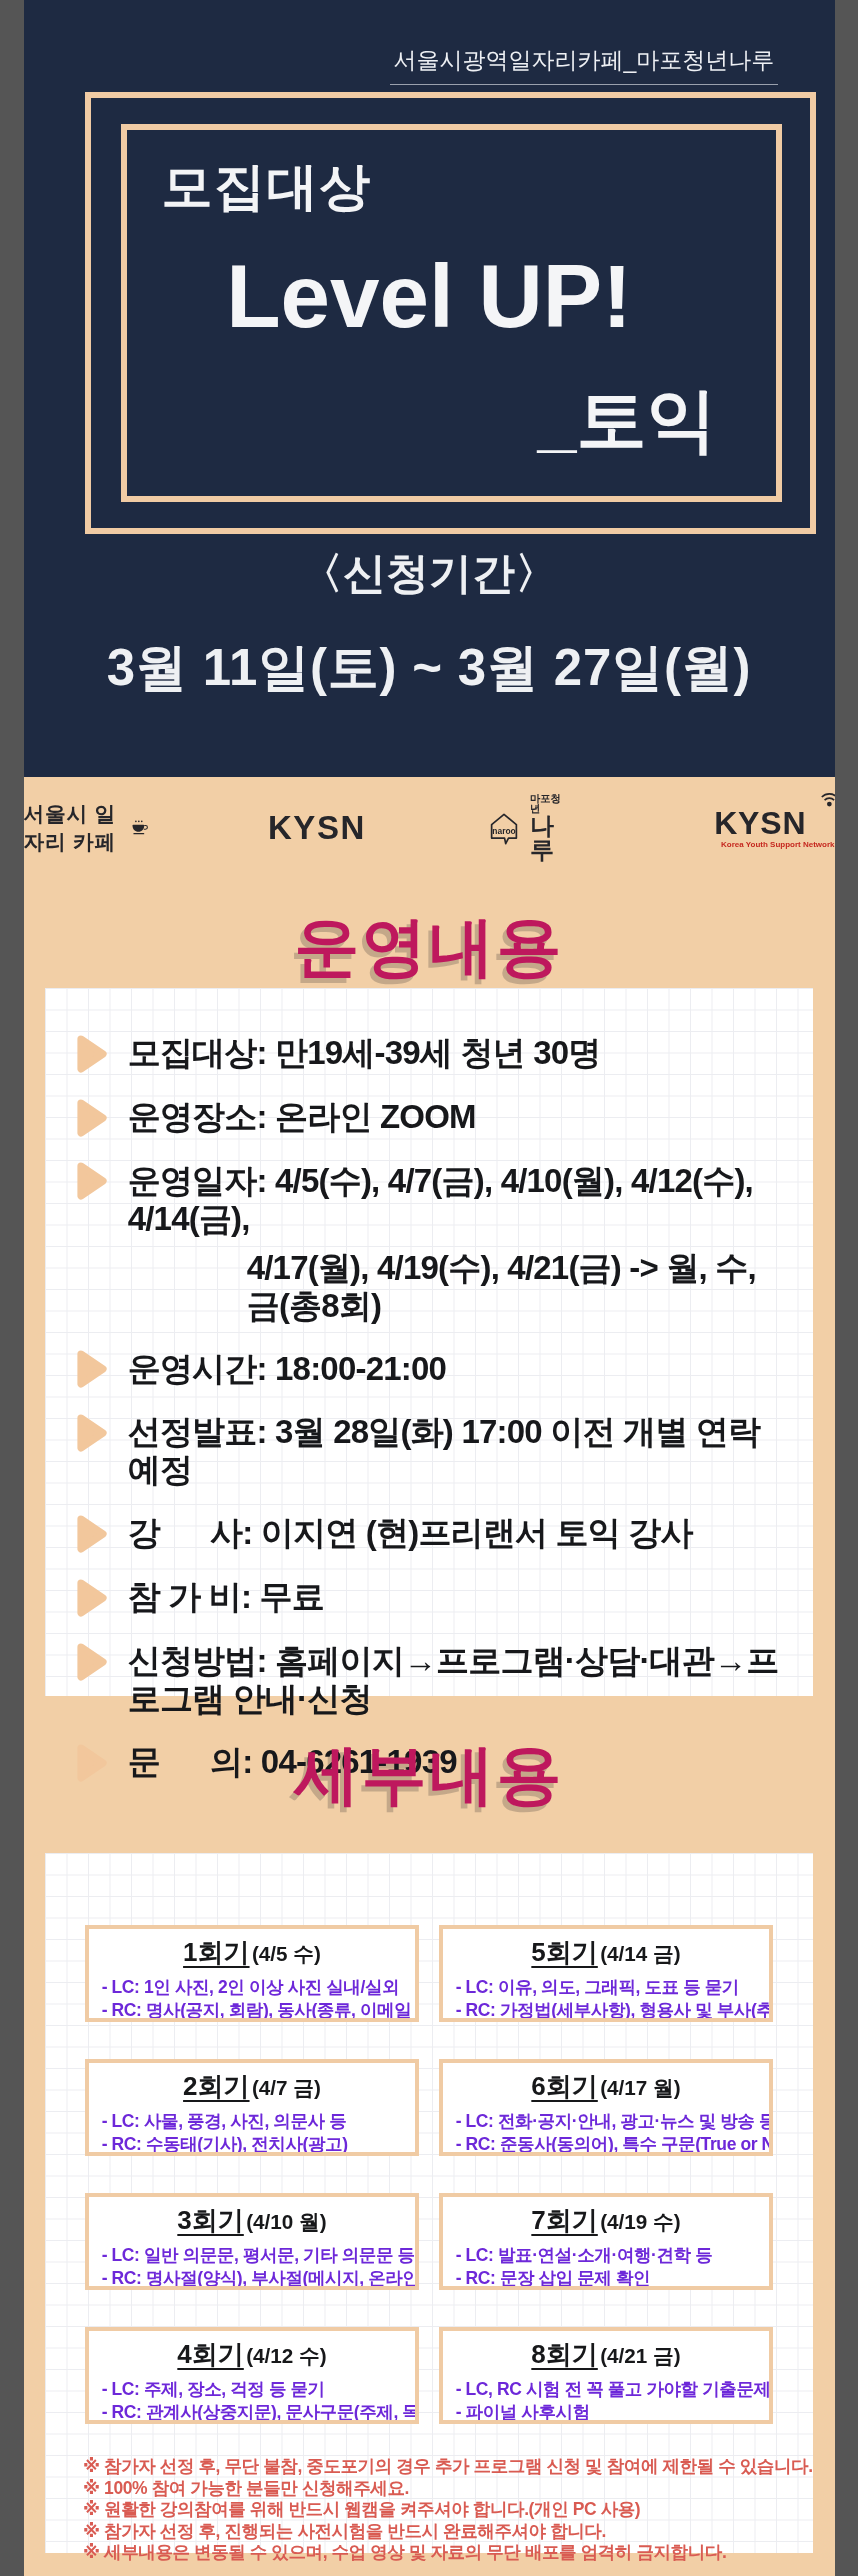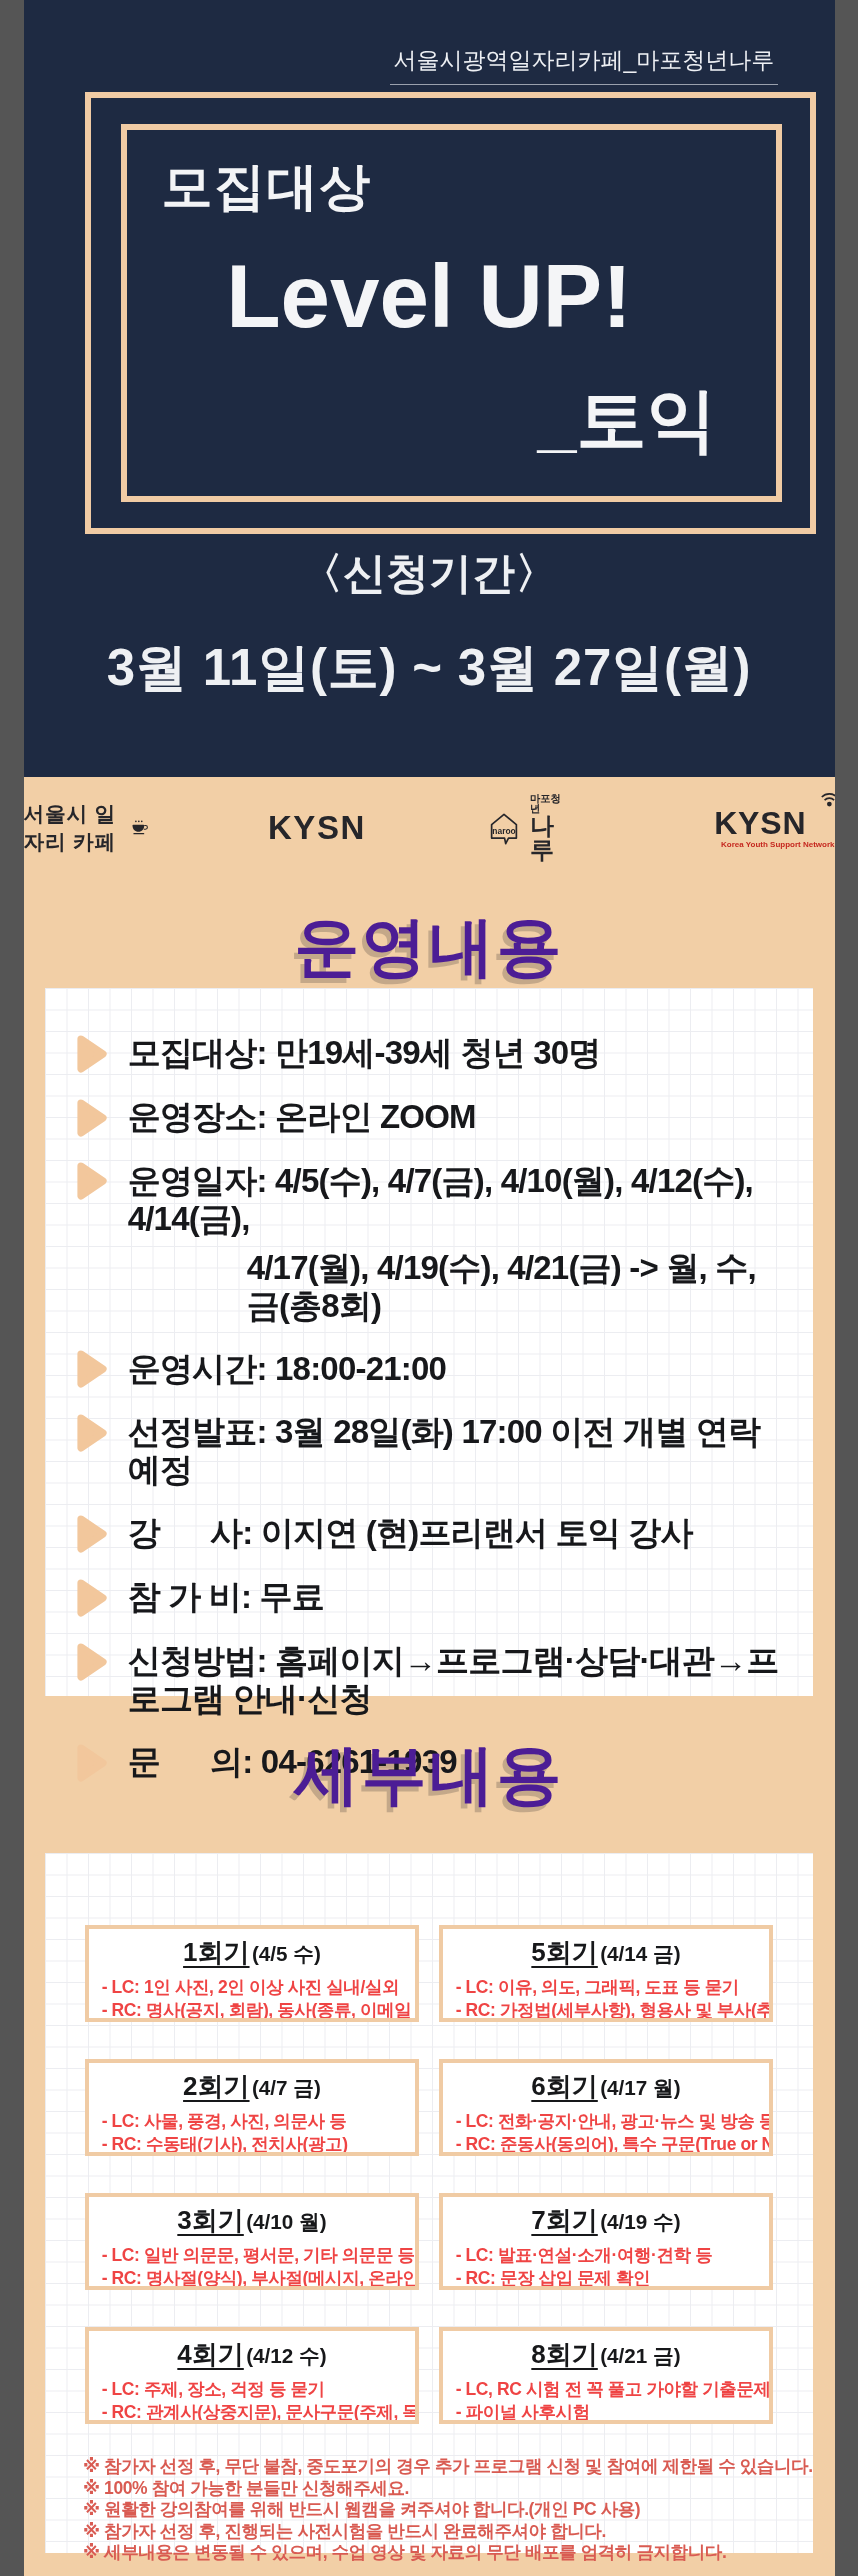"운영내용" .section-title { color: #4c1d95 -> #be185d }
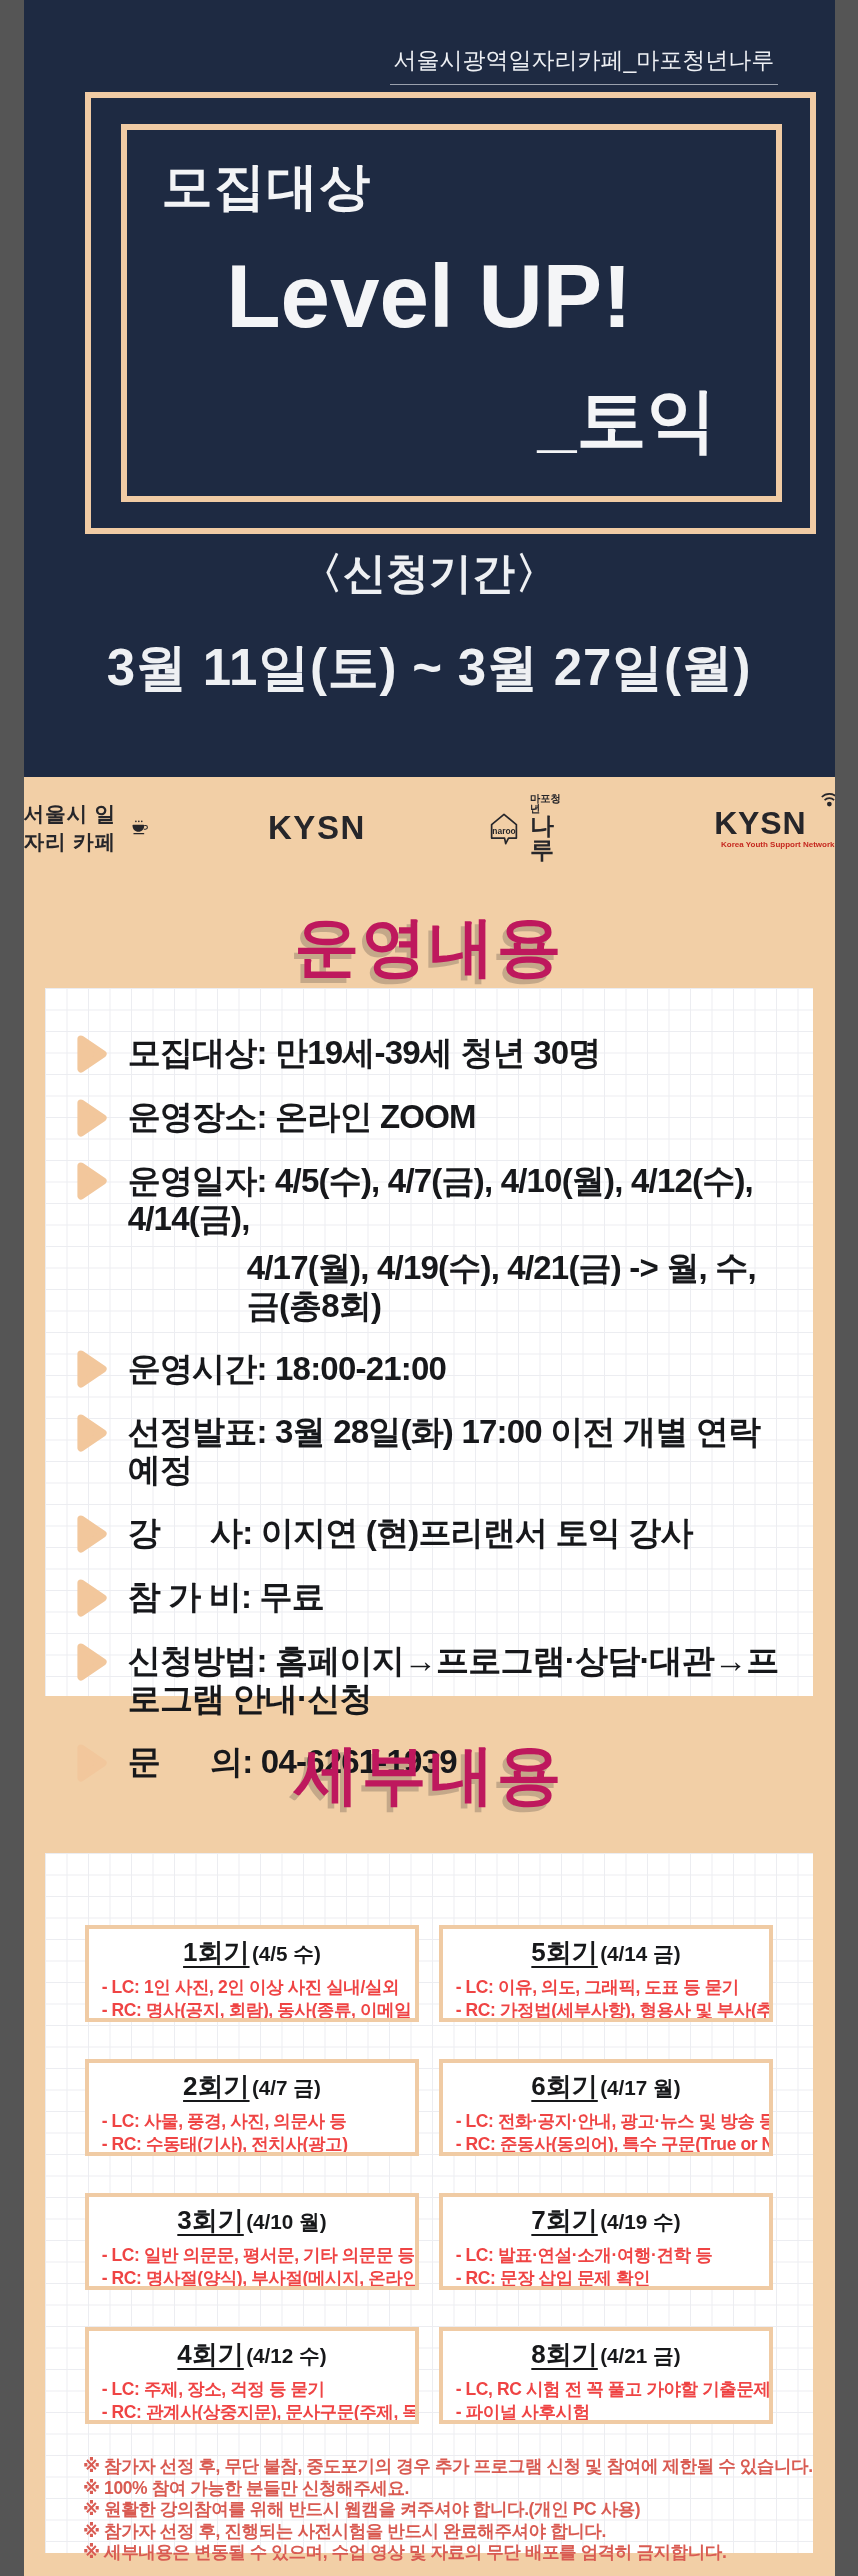"- LC: 1인 사진, 2인" .s-line { color: #ef4444 -> #6d28d9 }
